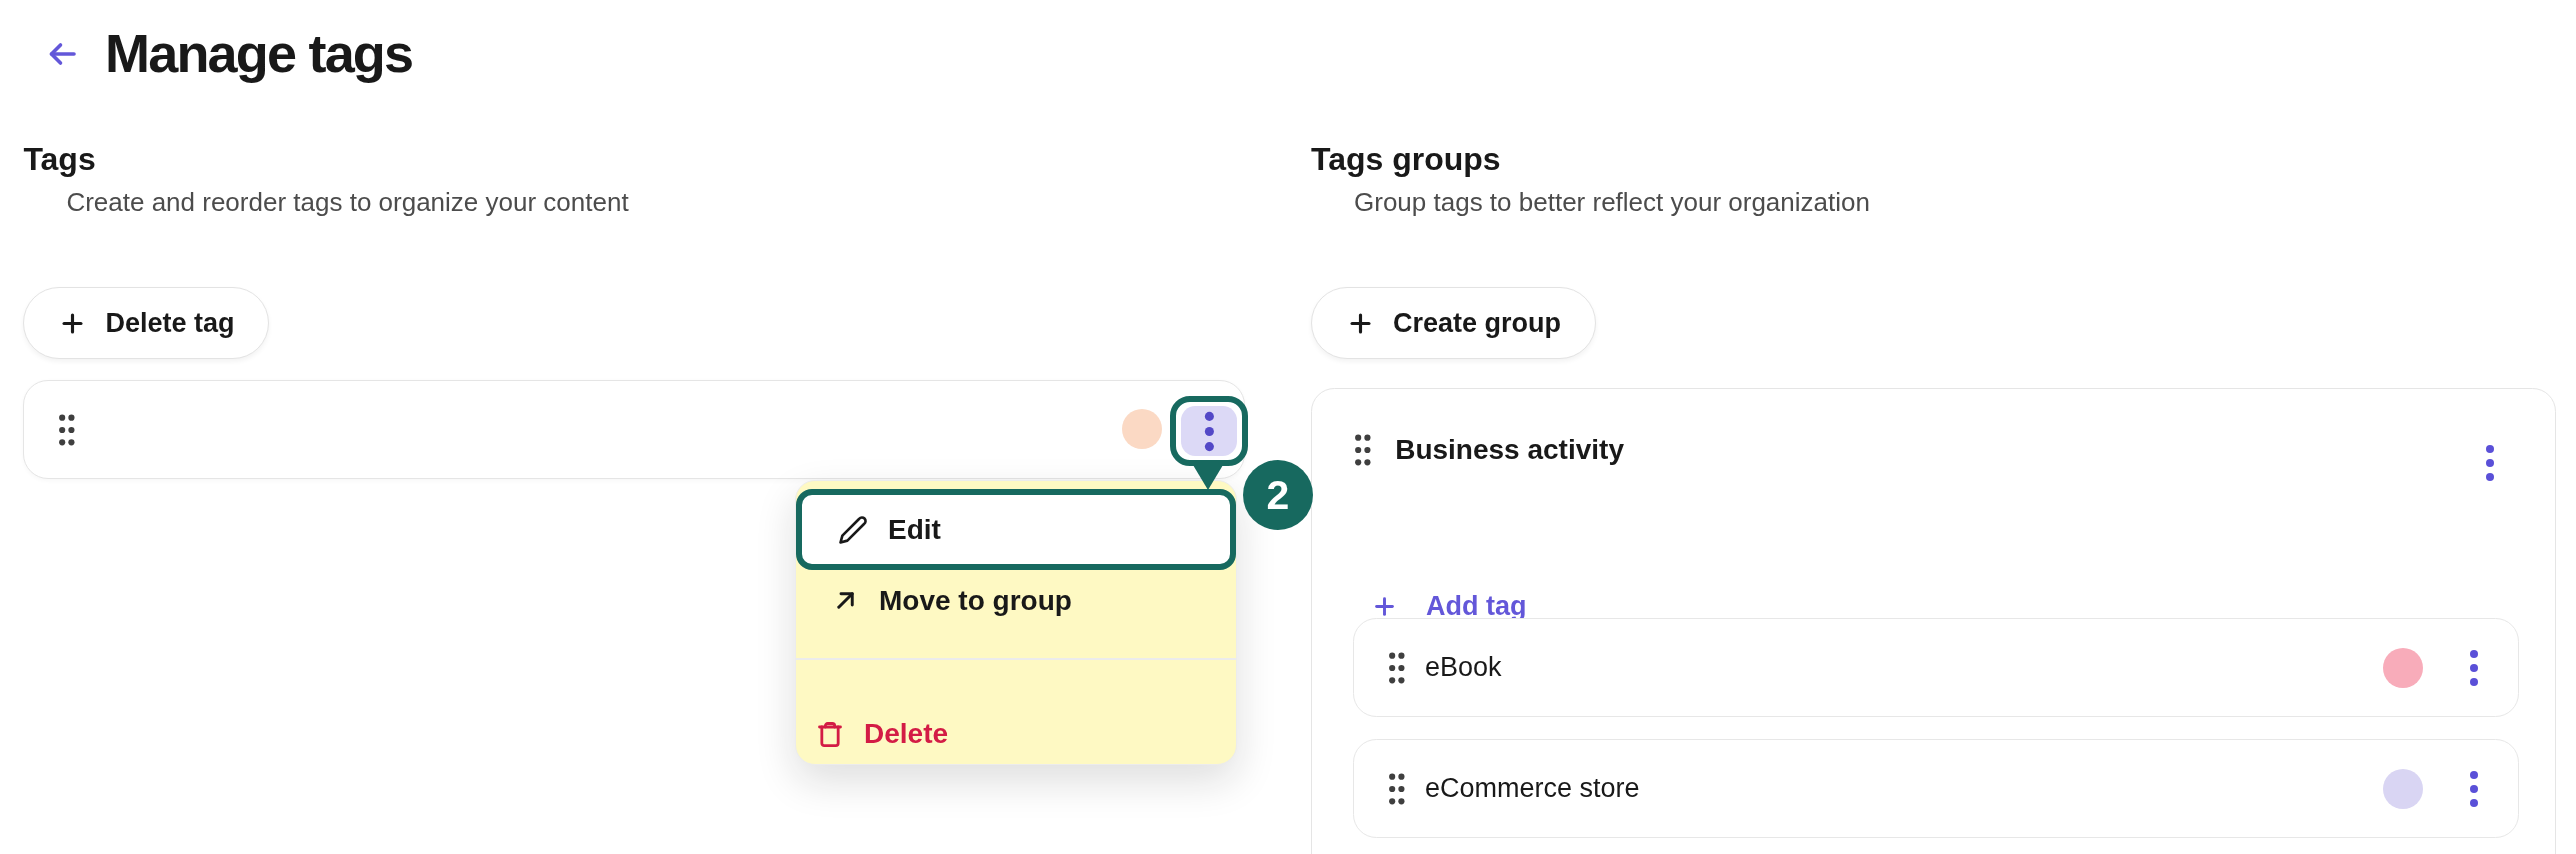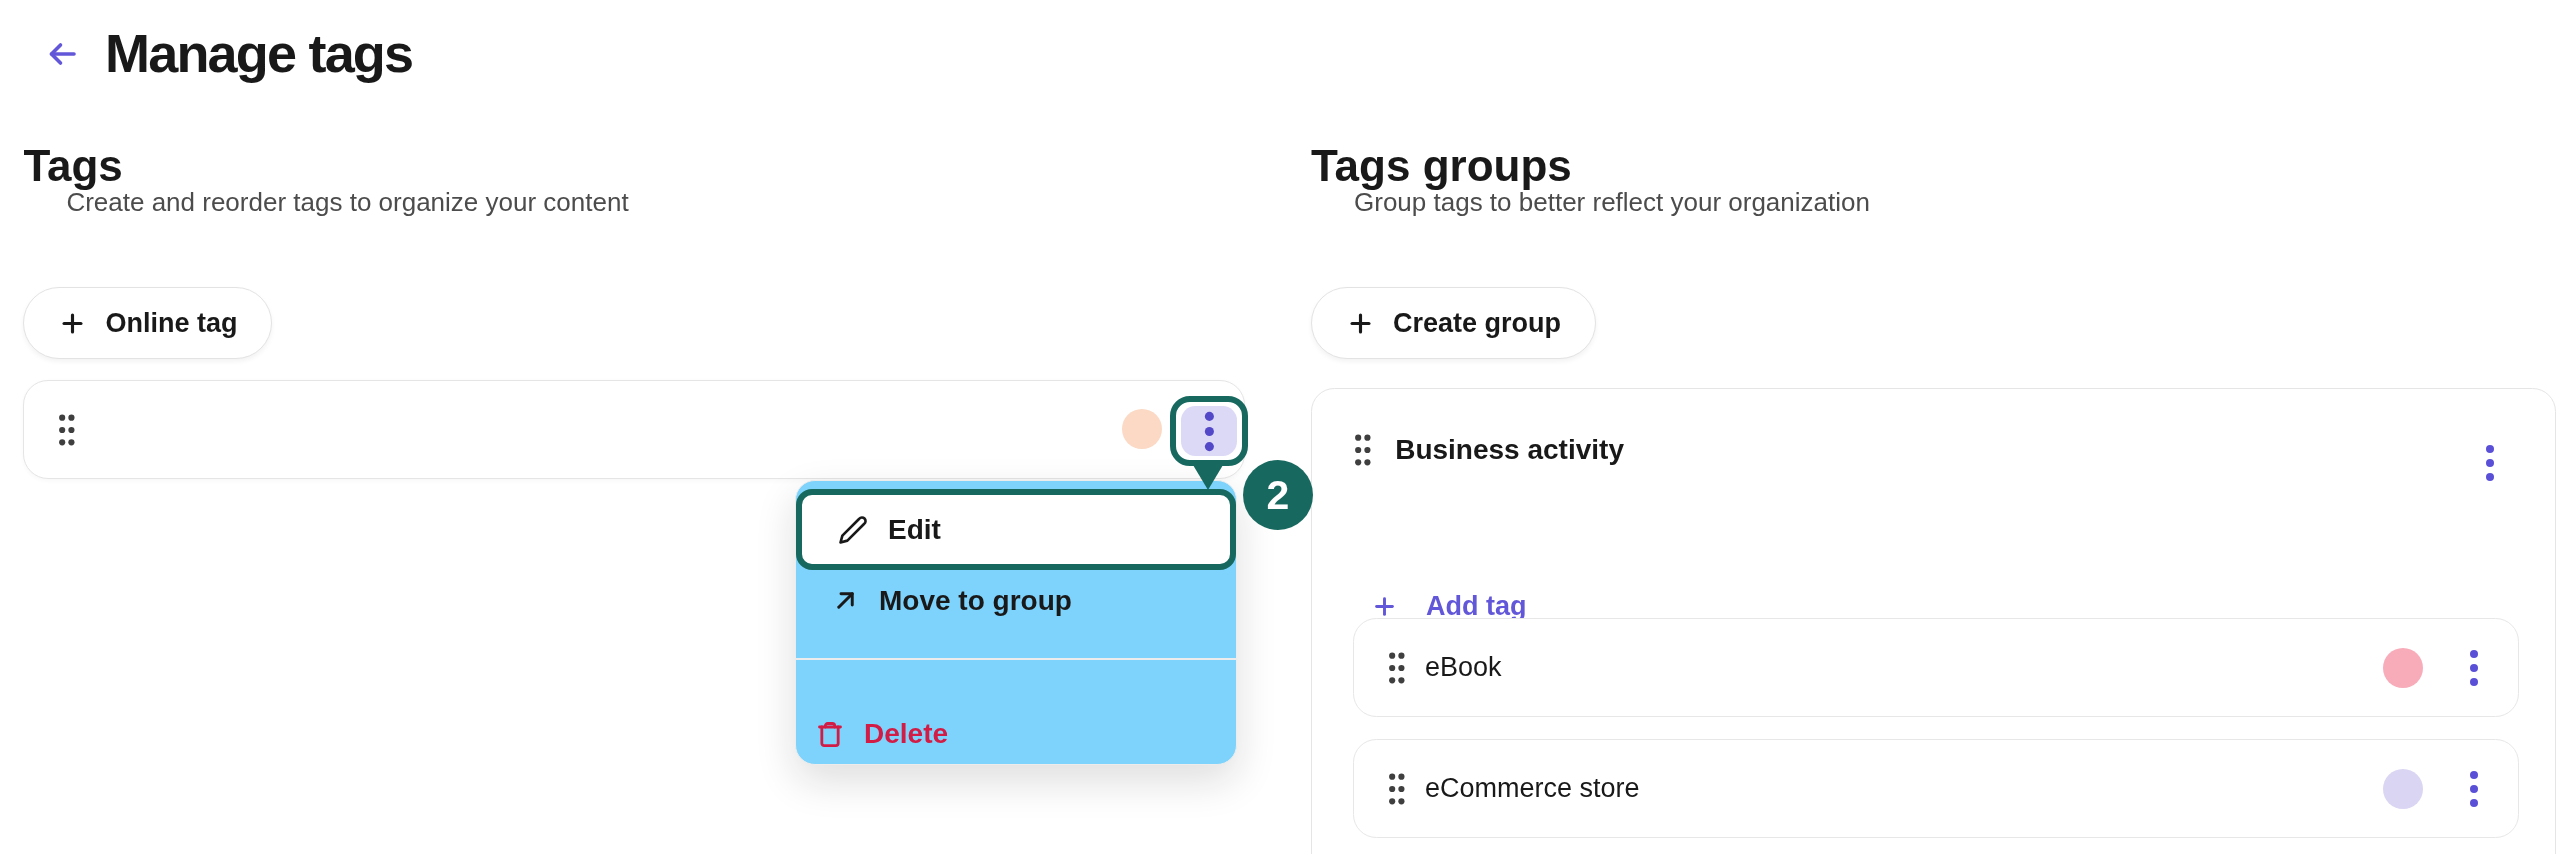"Tags" .col-heading { font-size: 44px -> 32px }
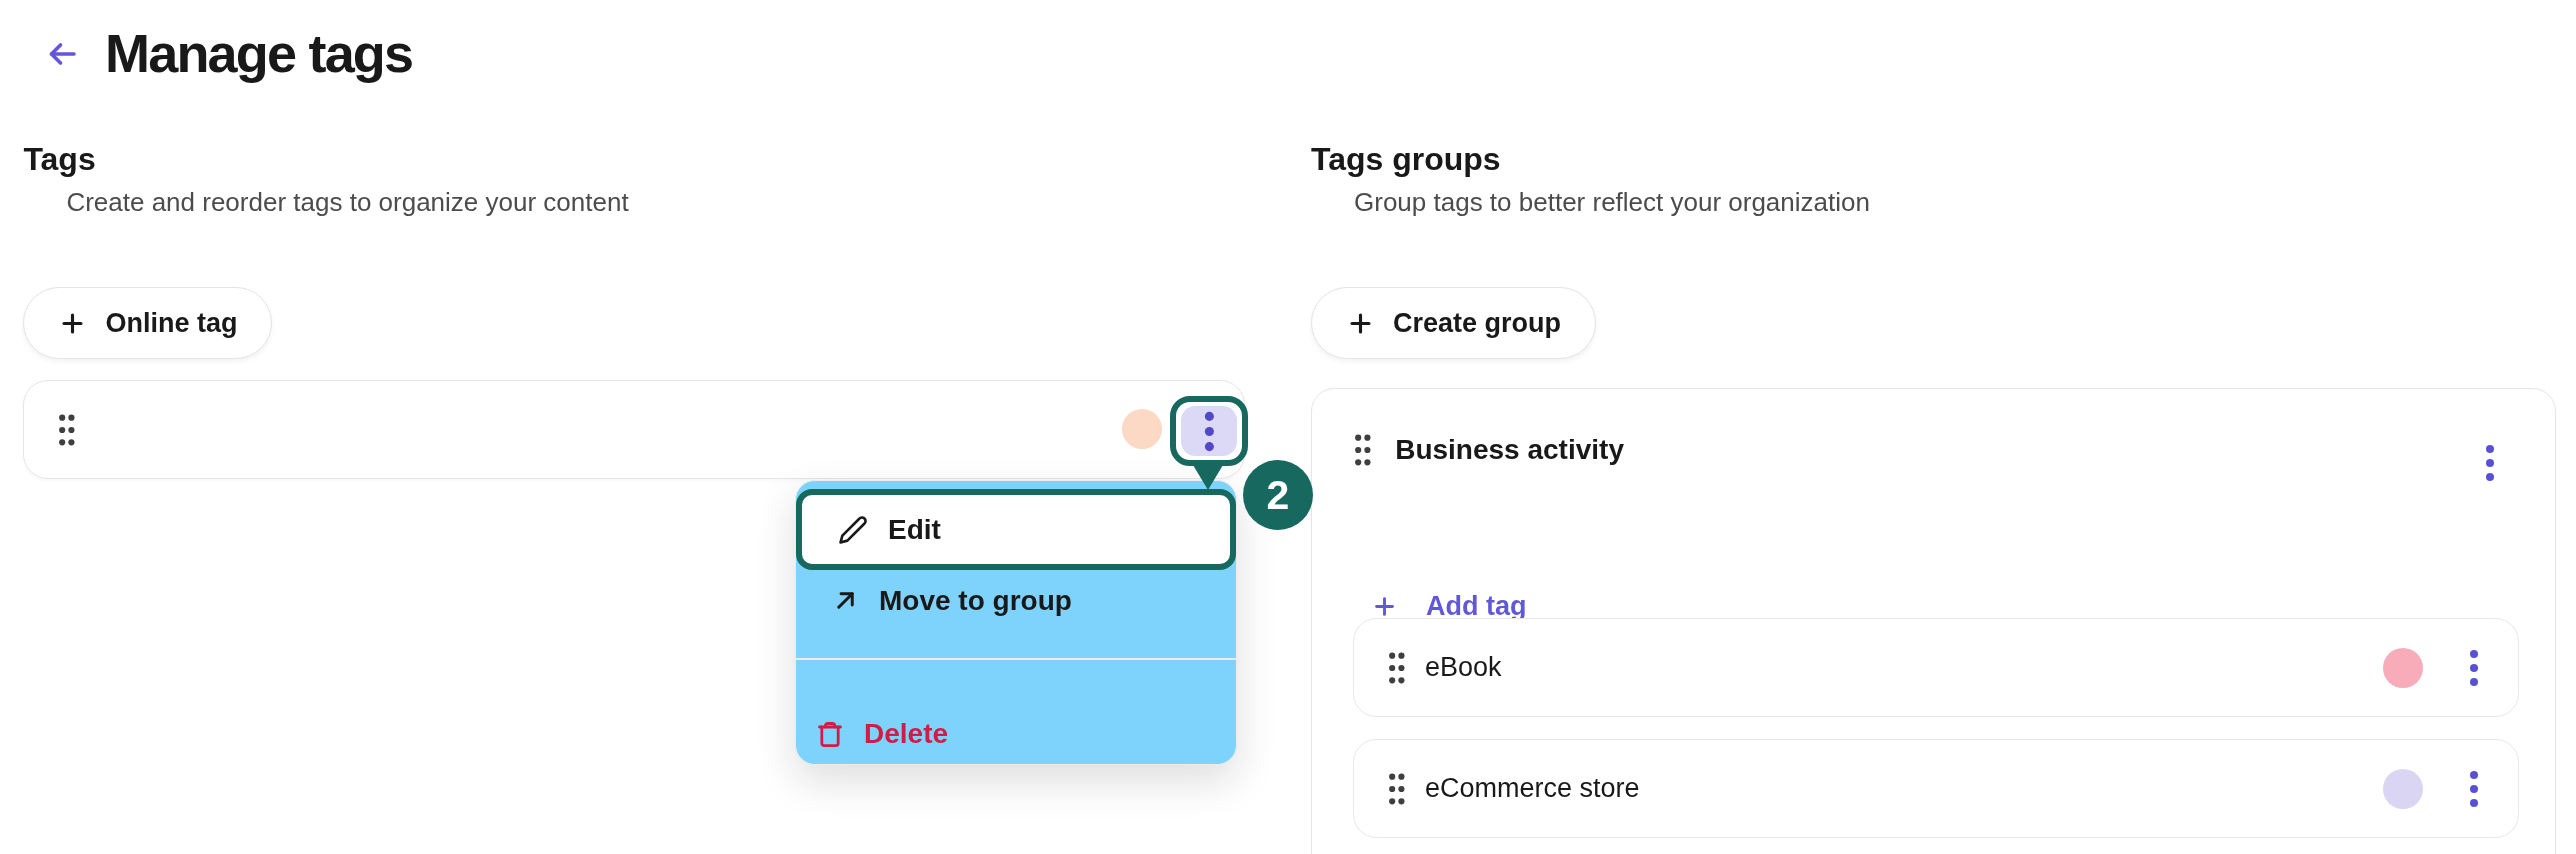"Online tag" span { text: Online -> Delete }
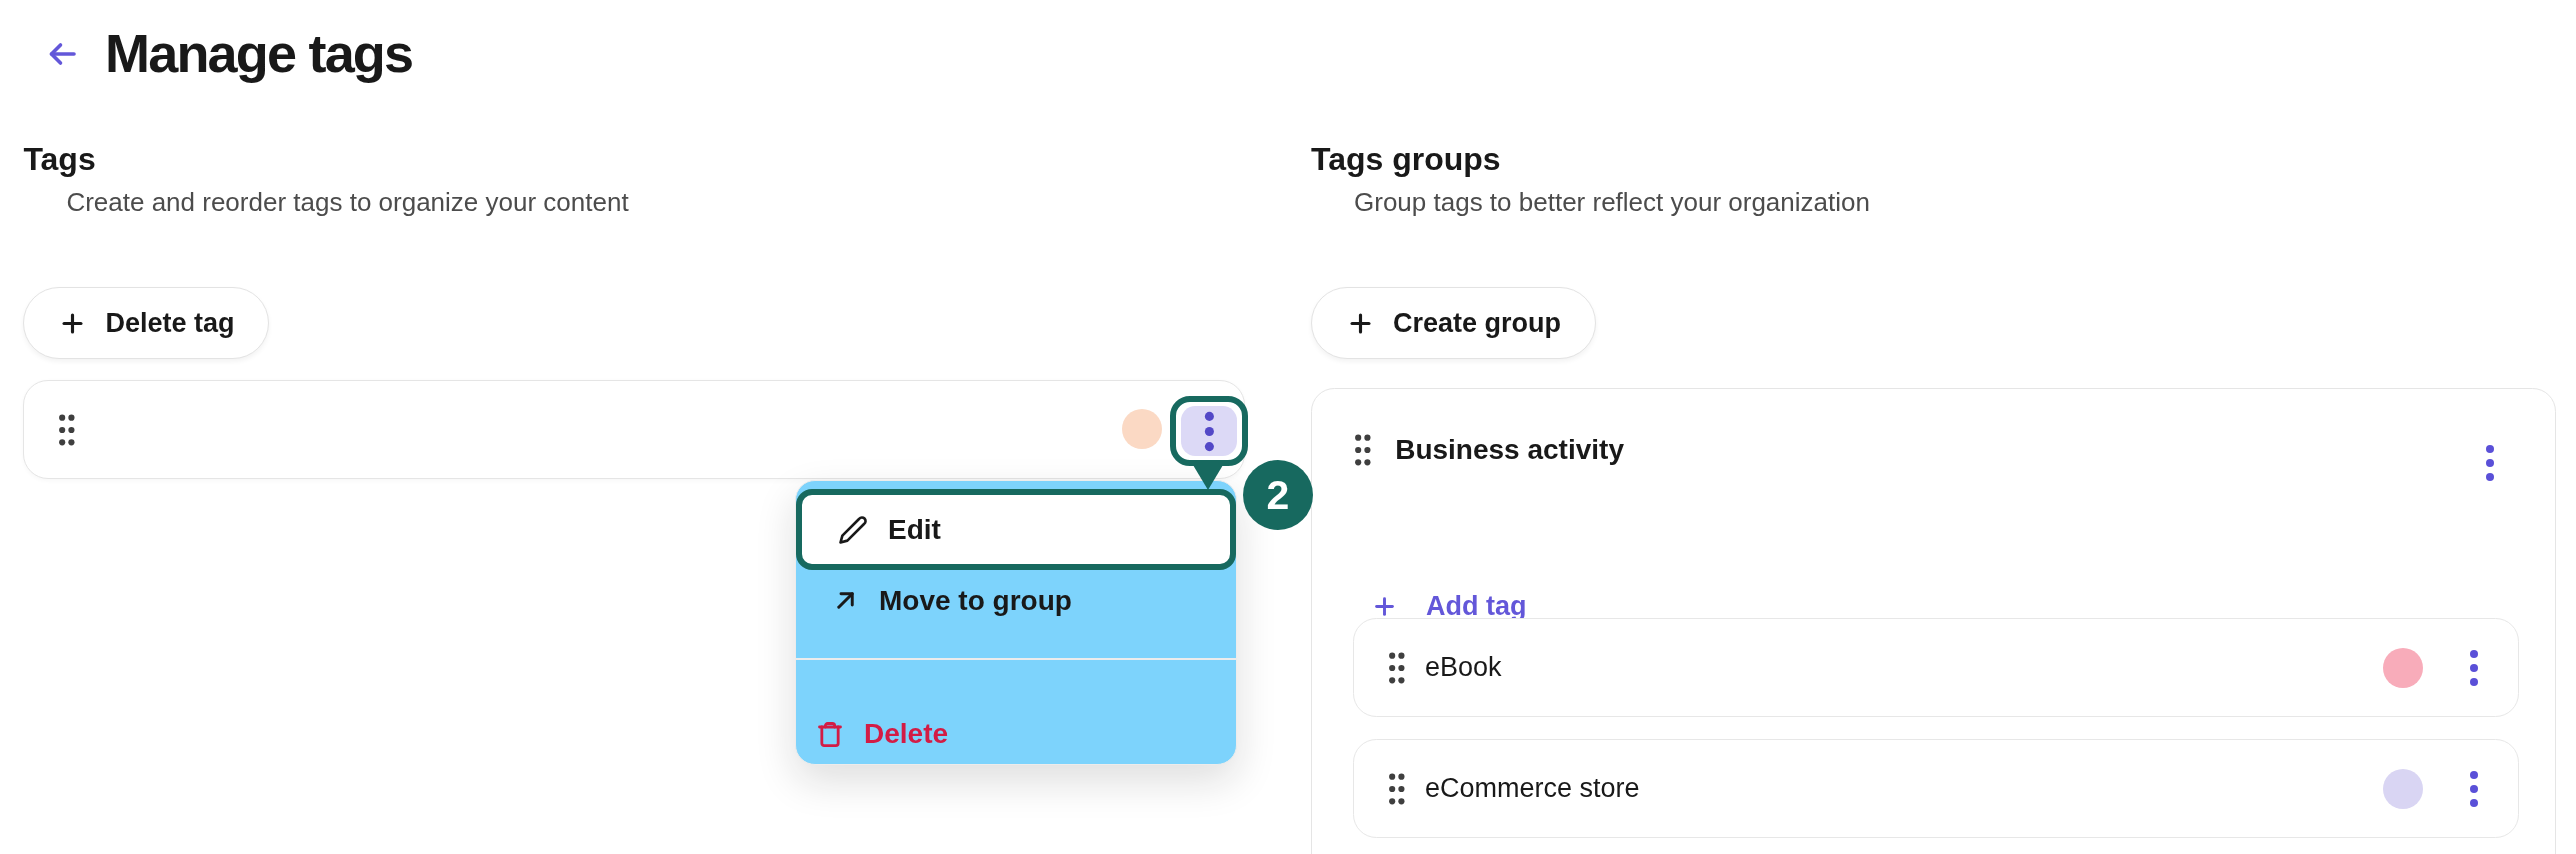"Edit" .context-menu { background: #7dd3fc -> #fef9c3 }
